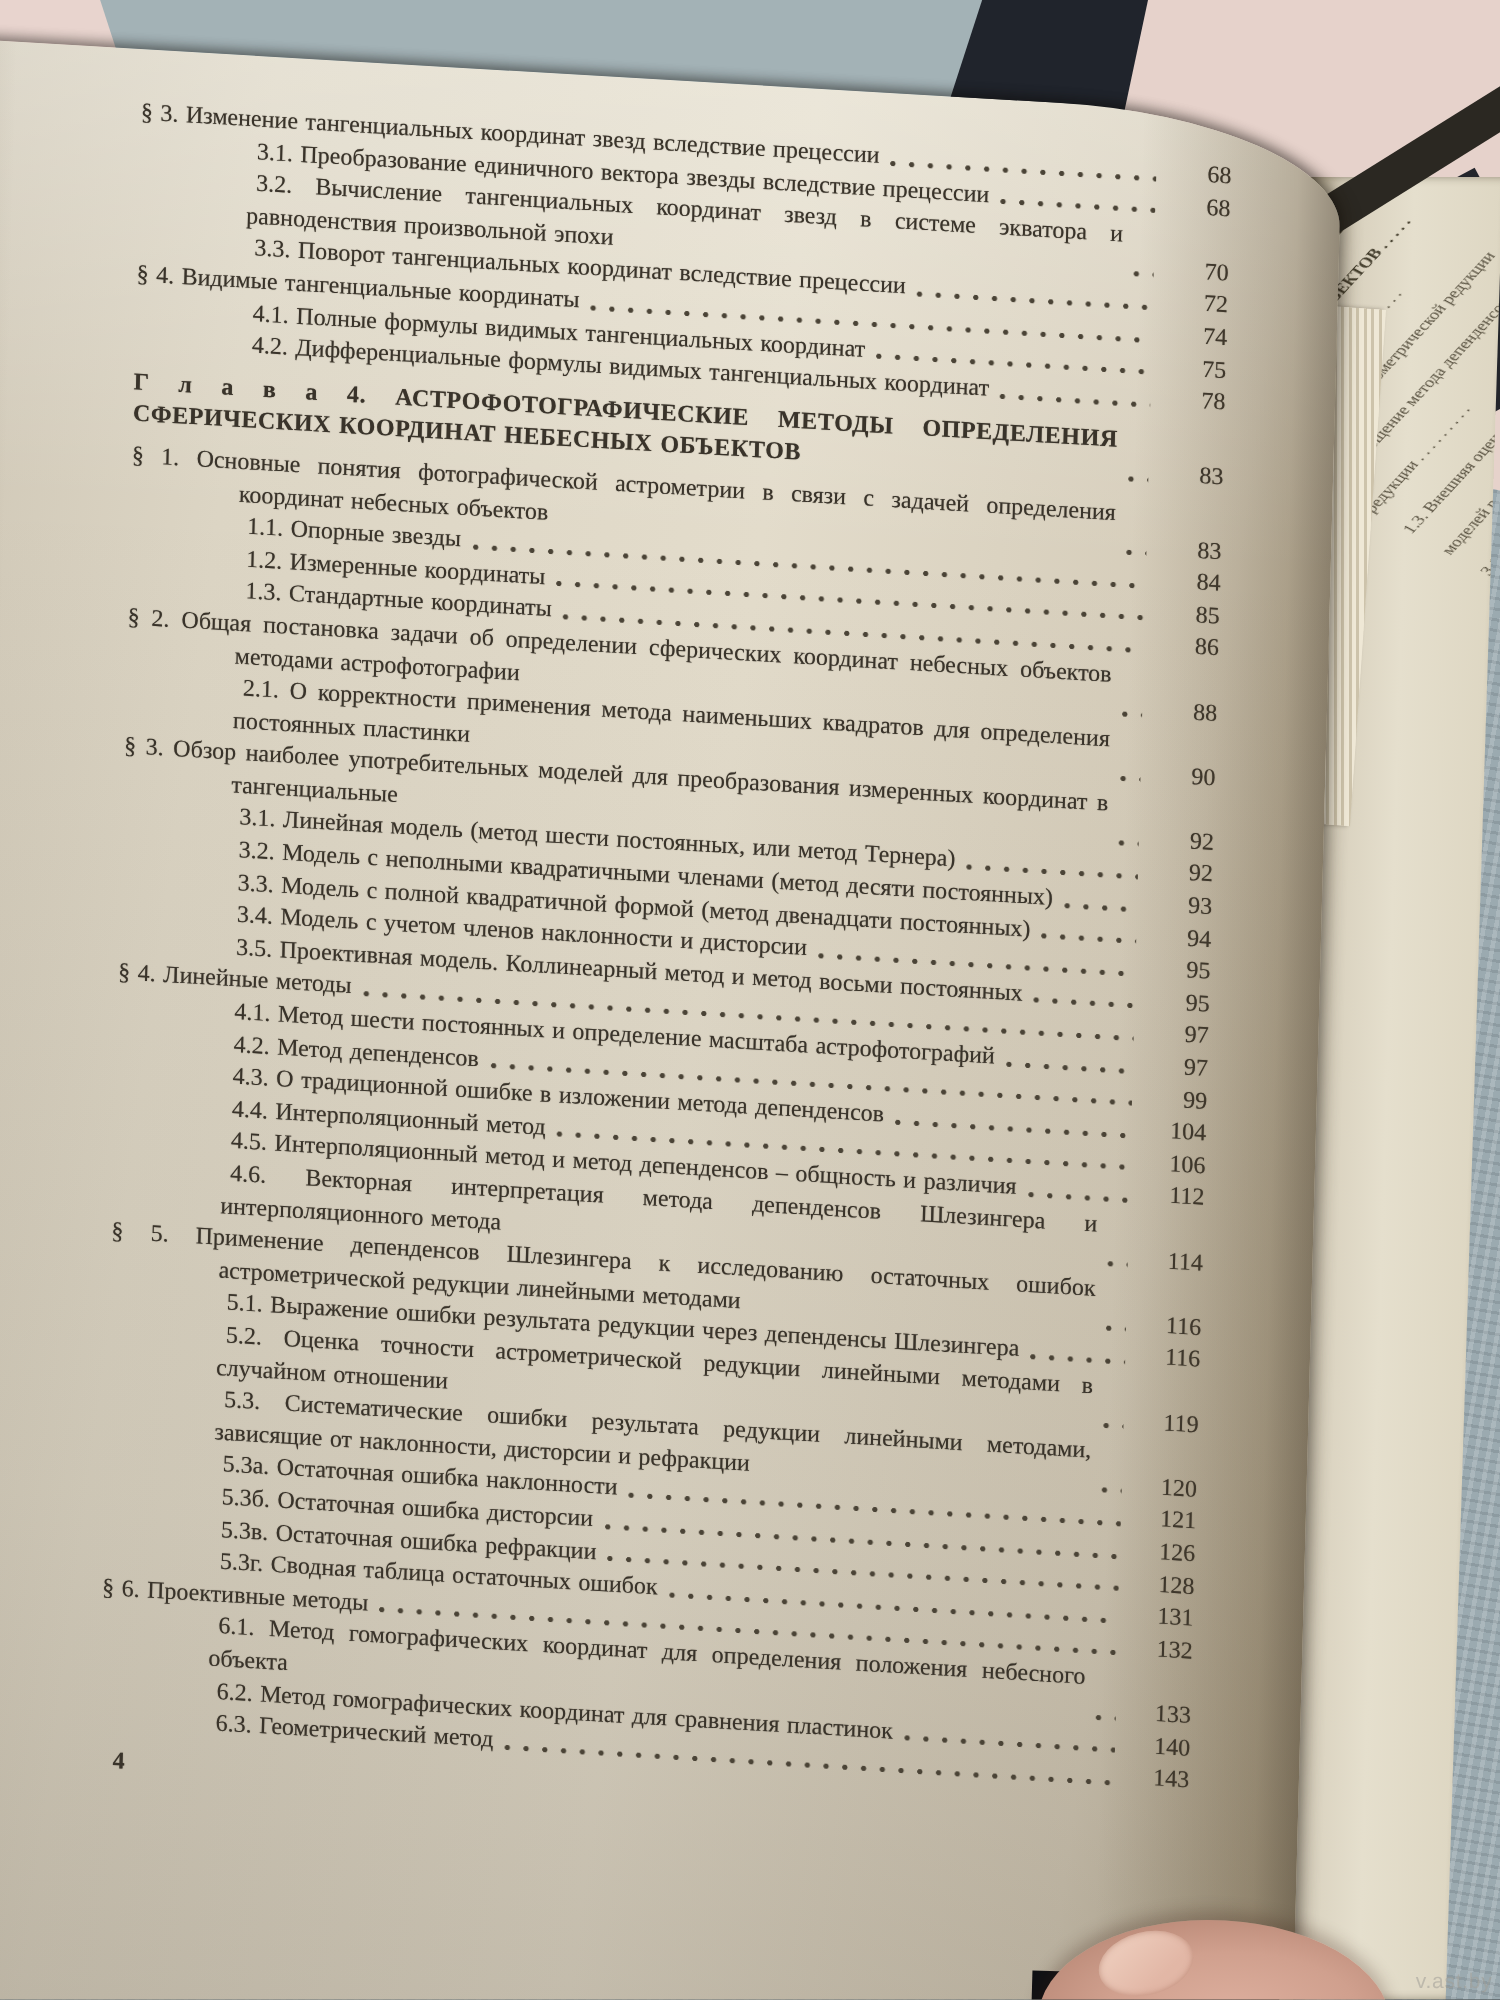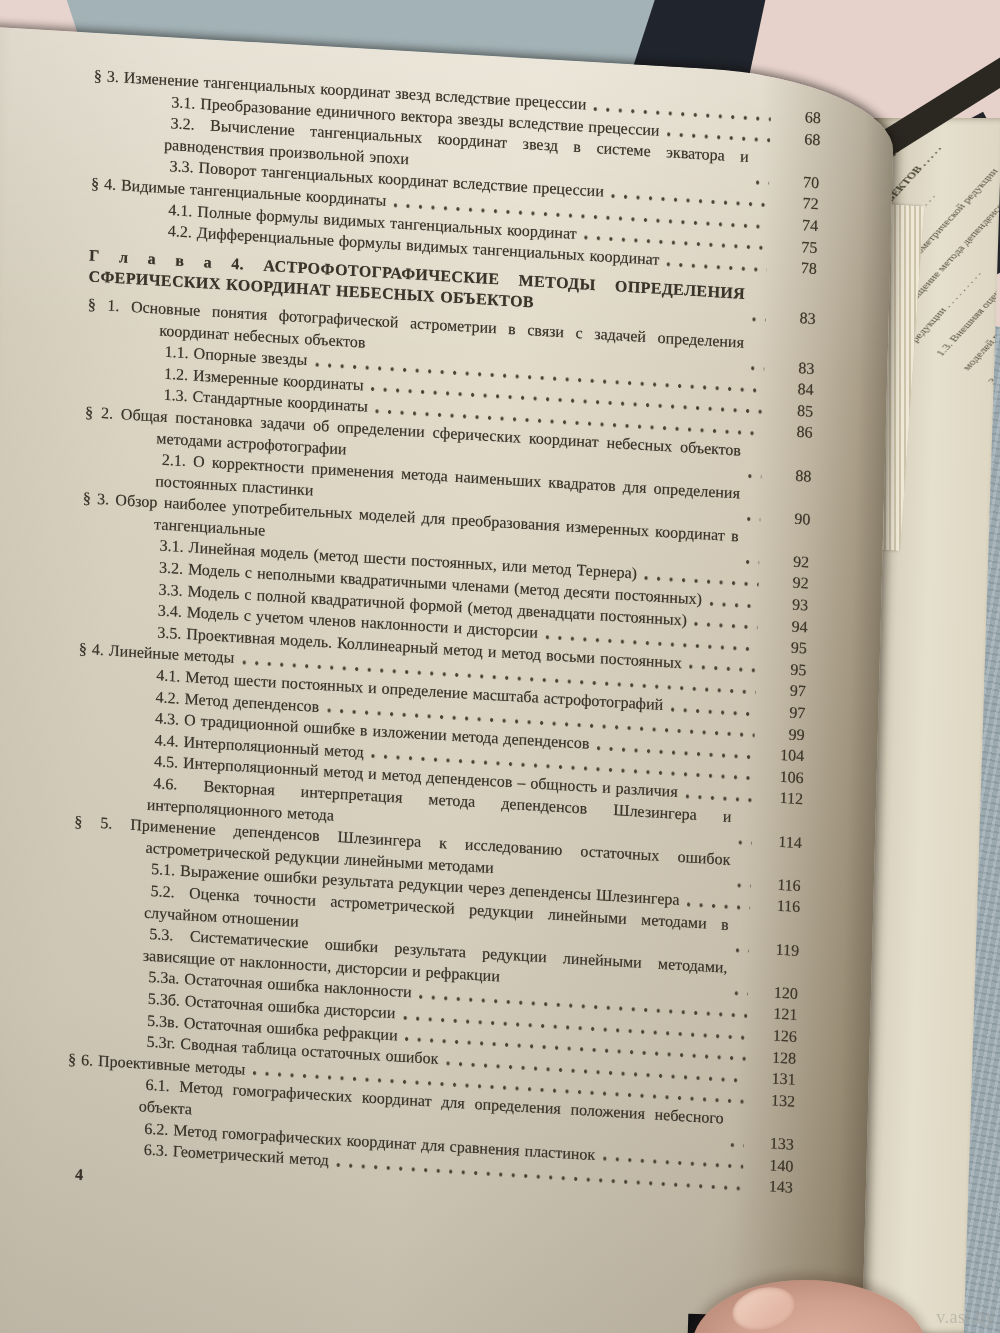"v.ast.by" .watermark { font-family: Liberation Serif, serif -> Liberation Sans, sans-serif; font-size: 18px -> 14px }
